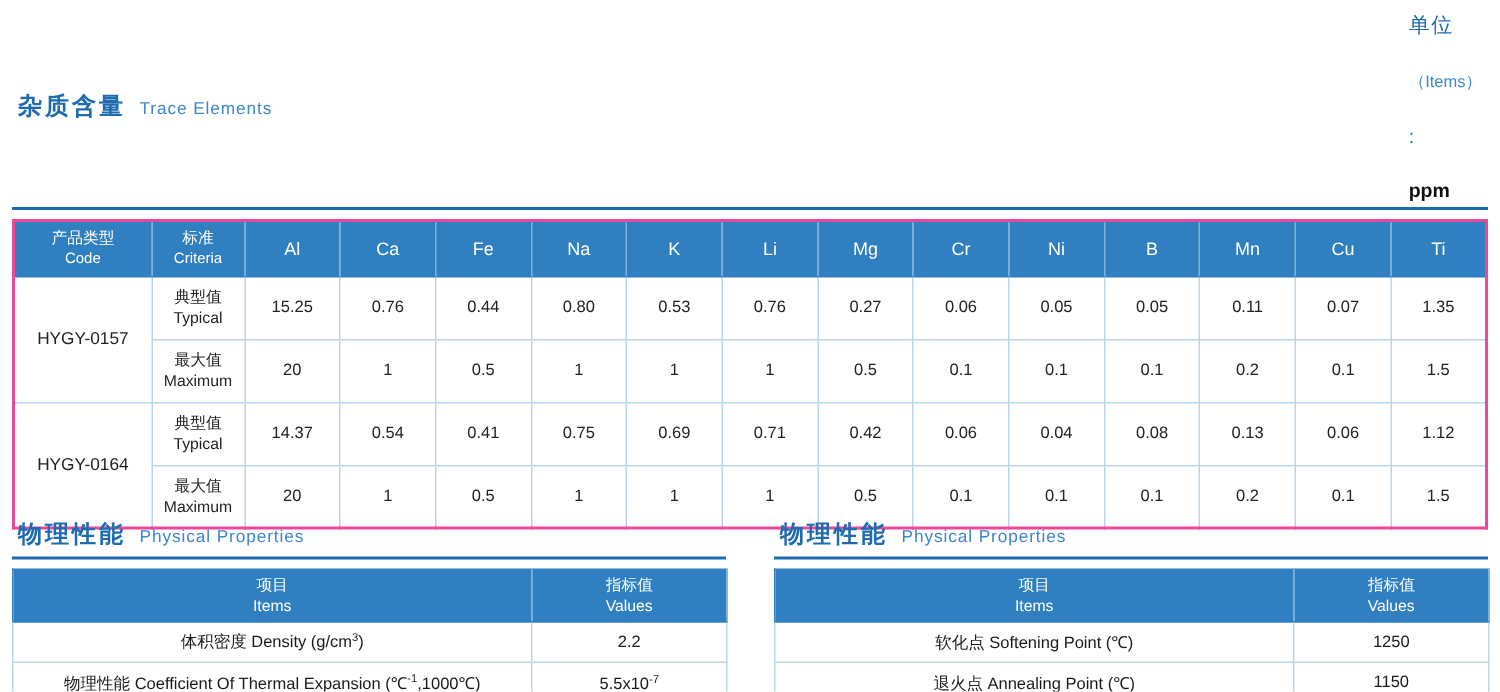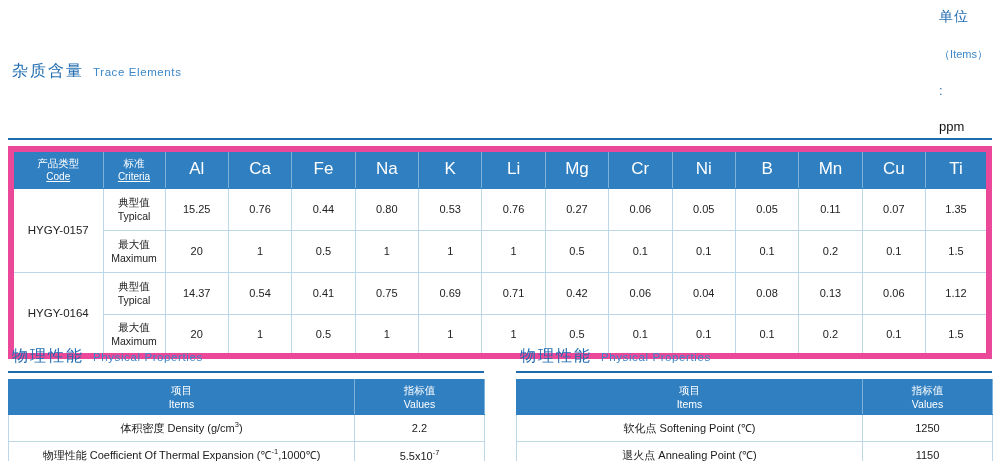"杂质含量" .title-cn { font-weight: normal -> bold }
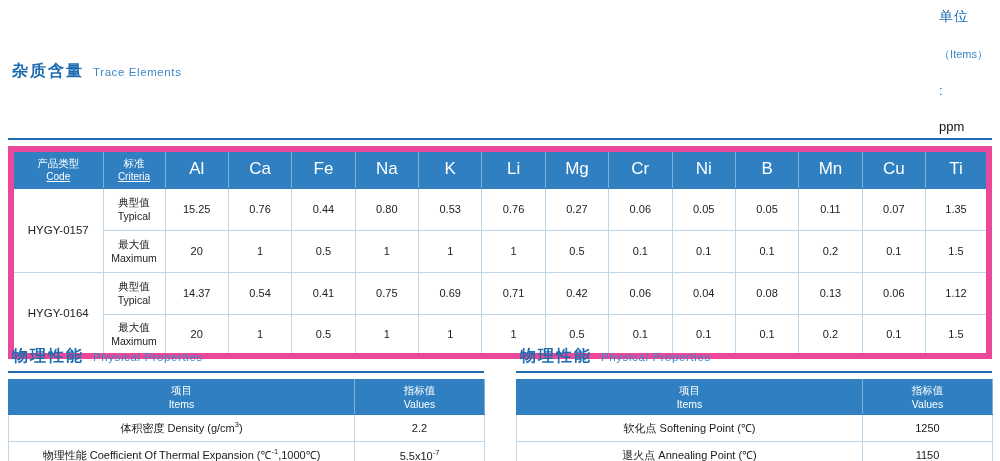"ppm" .unit-value { font-weight: normal -> bold }
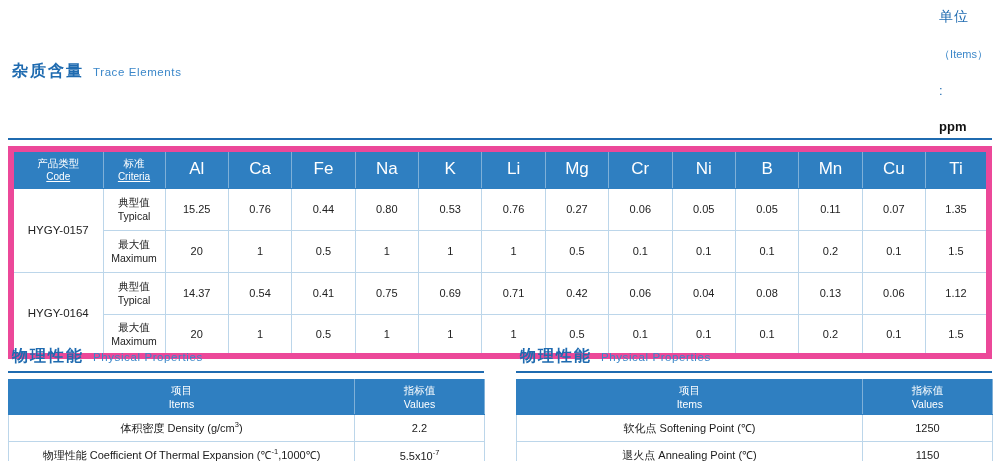"产品类型" .trace-table { border: 6px solid #ec4899 -> 2px solid #ec4899 }
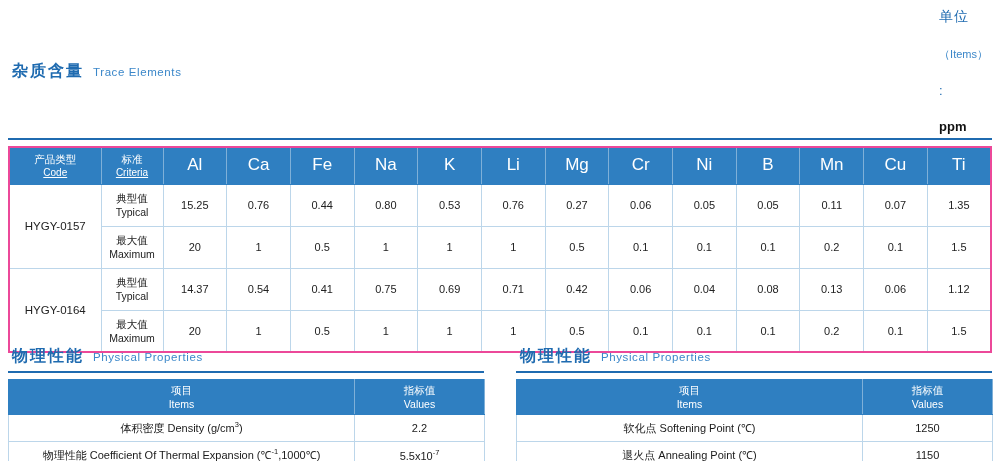"Code" .trace-table th .en { text-decoration: underline -> none }
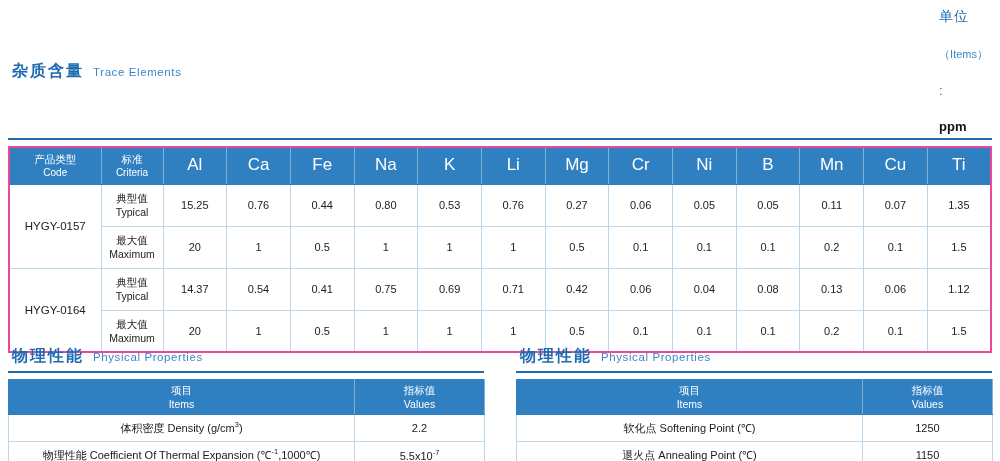"Al" .trace-table th.single { font-size: 17px -> 12px }
